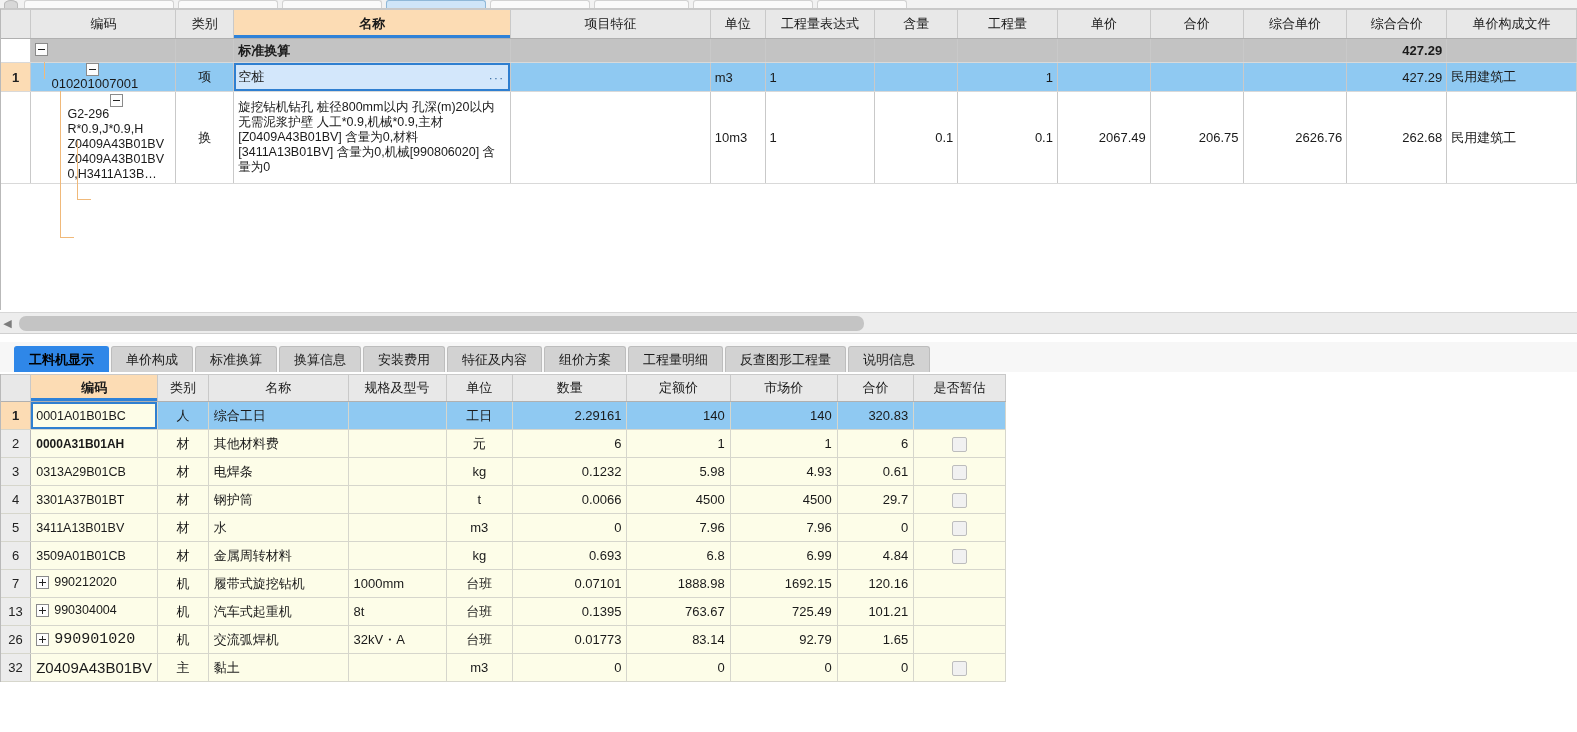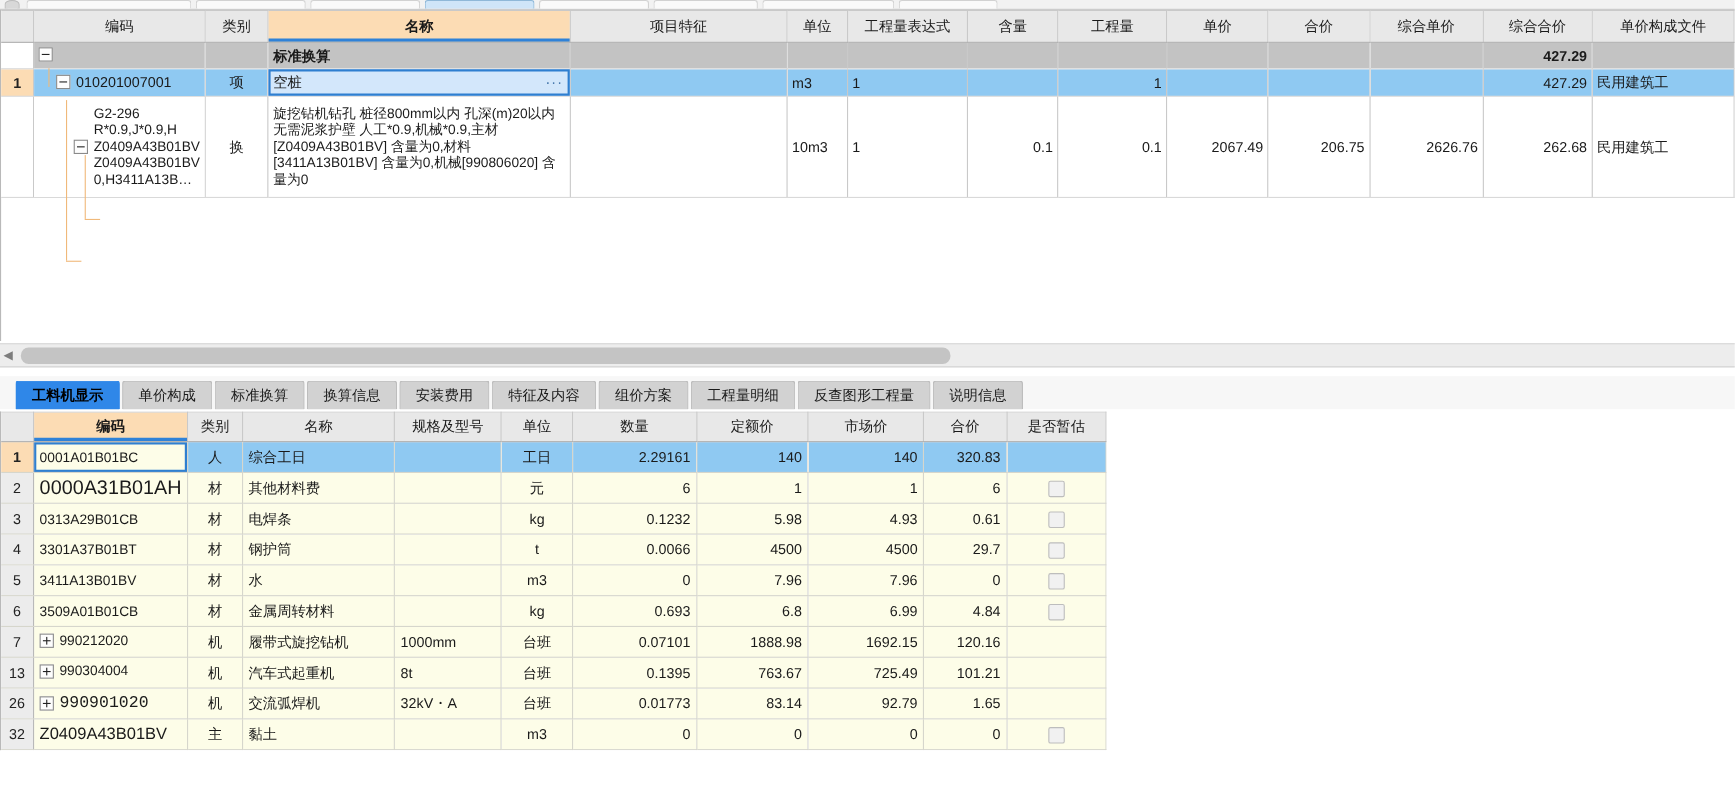"010201007001" .tw { flex-direction: none -> column }
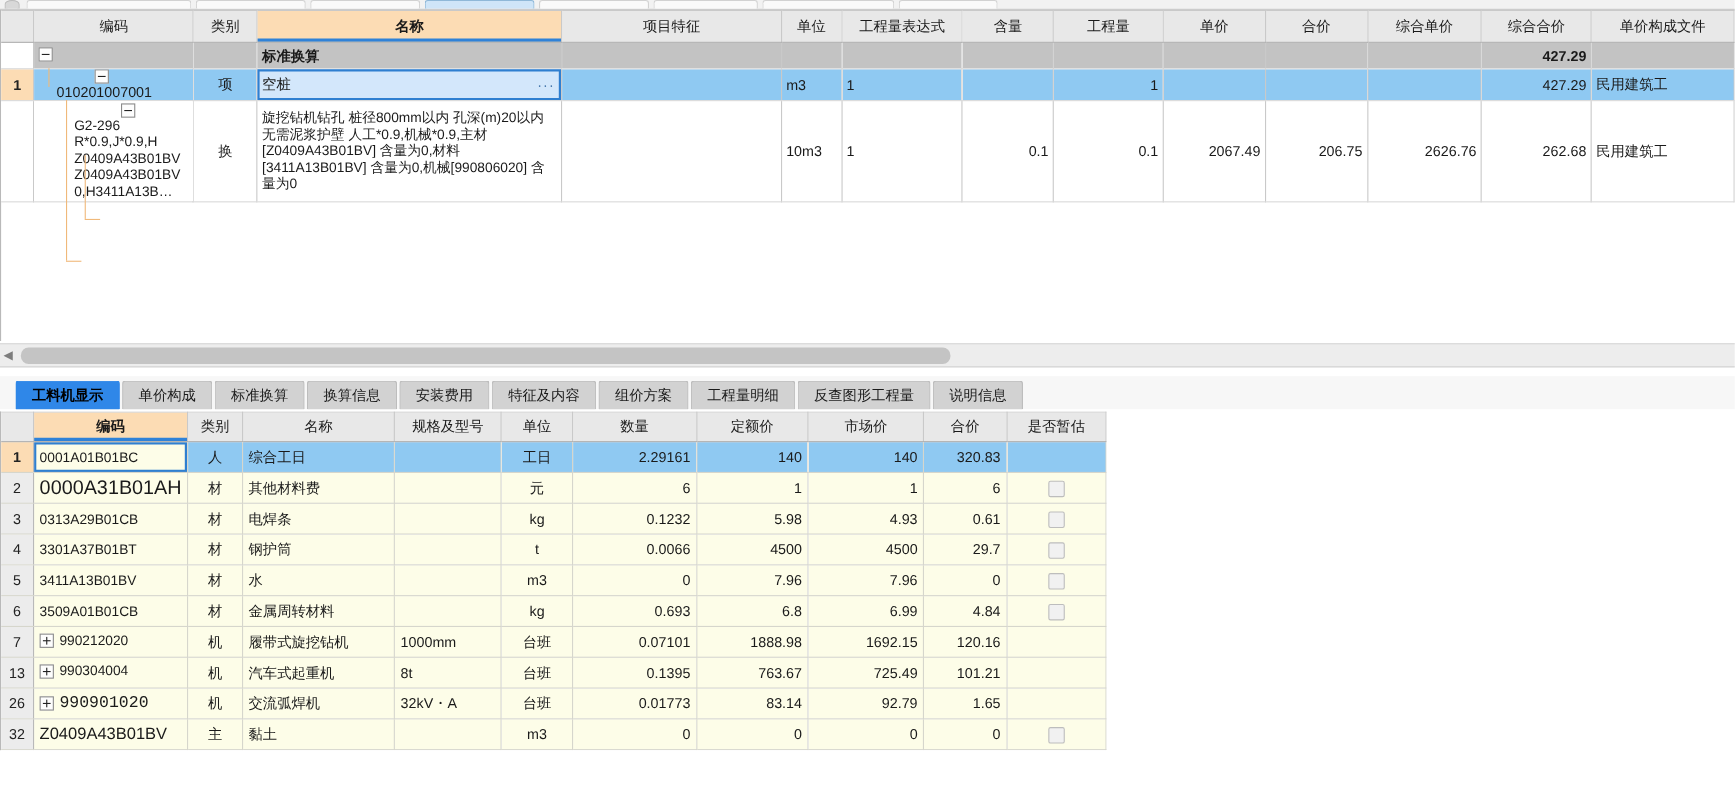"0000A31B01AH" span { font-size: 18px -> 12px; font-weight: none -> bold }
